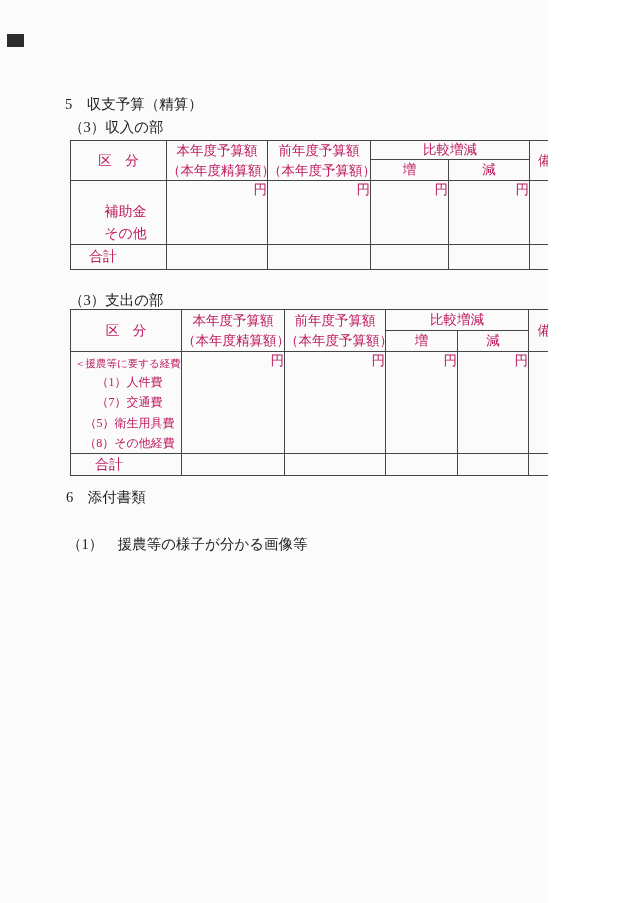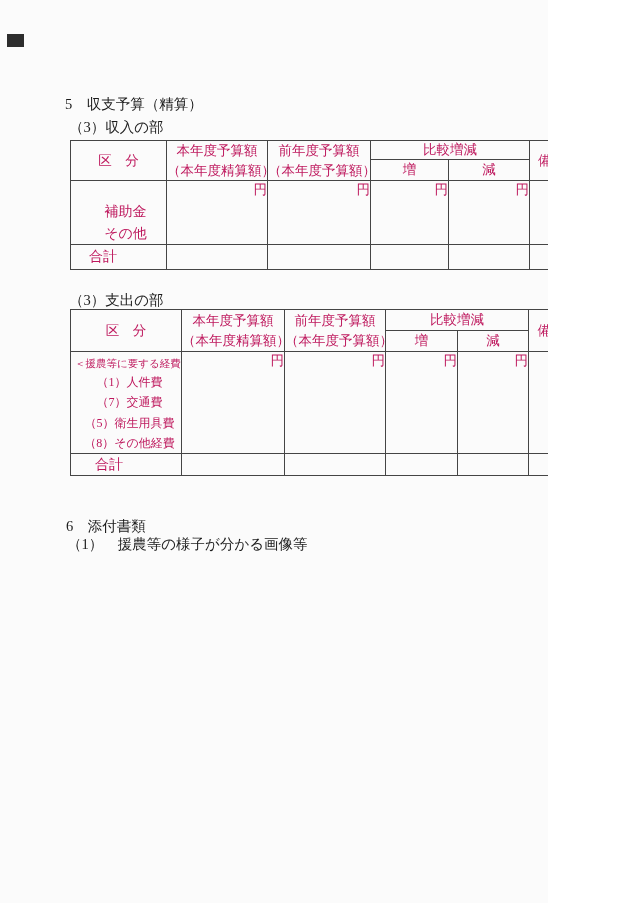"6 添付書類" .h-sec6 { top: 517px -> 488px }
